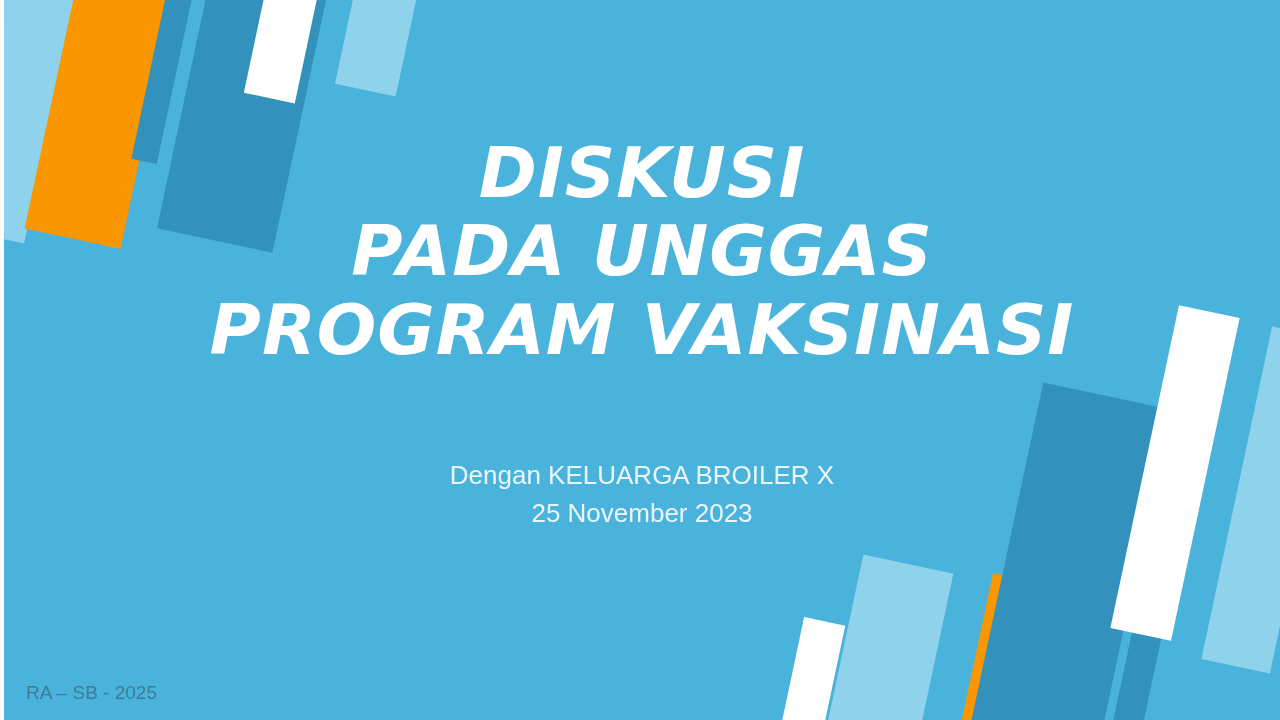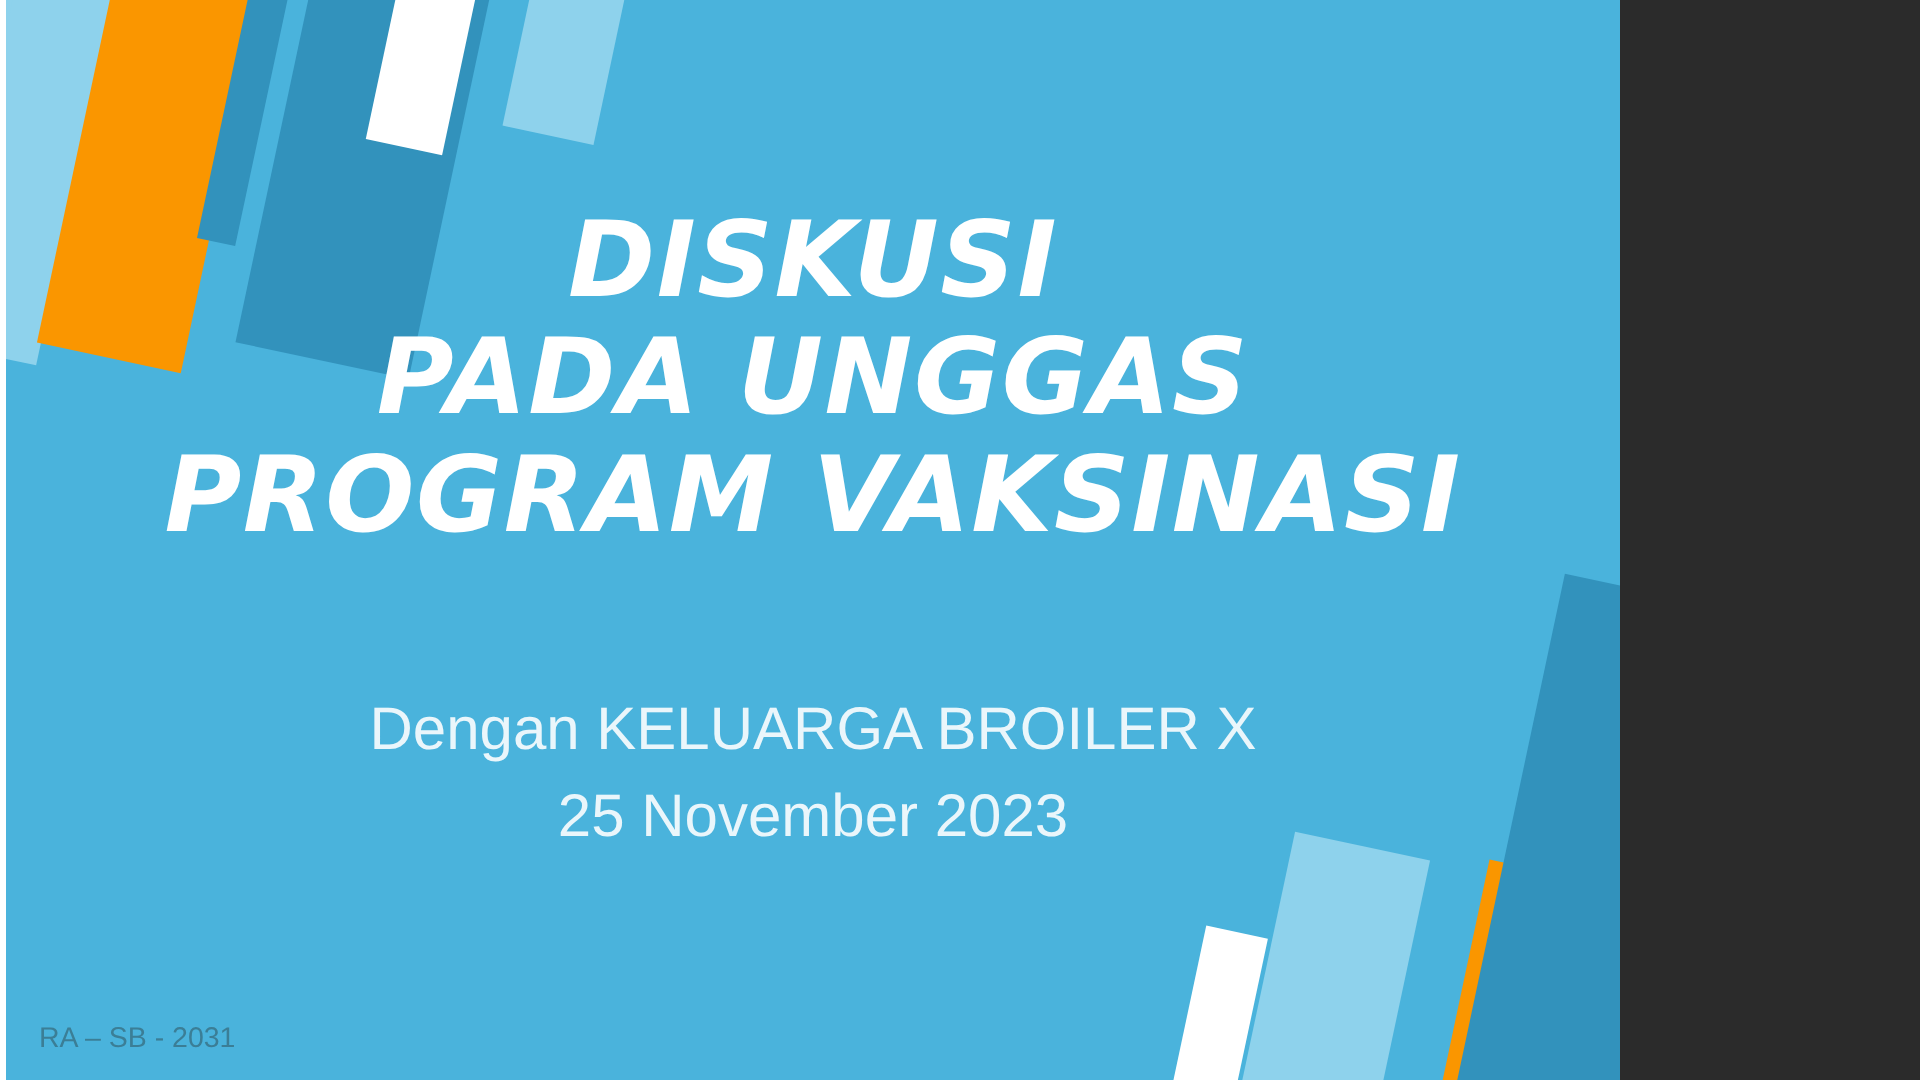"DISKUSI" .slide { width: 1080px -> 1280px }
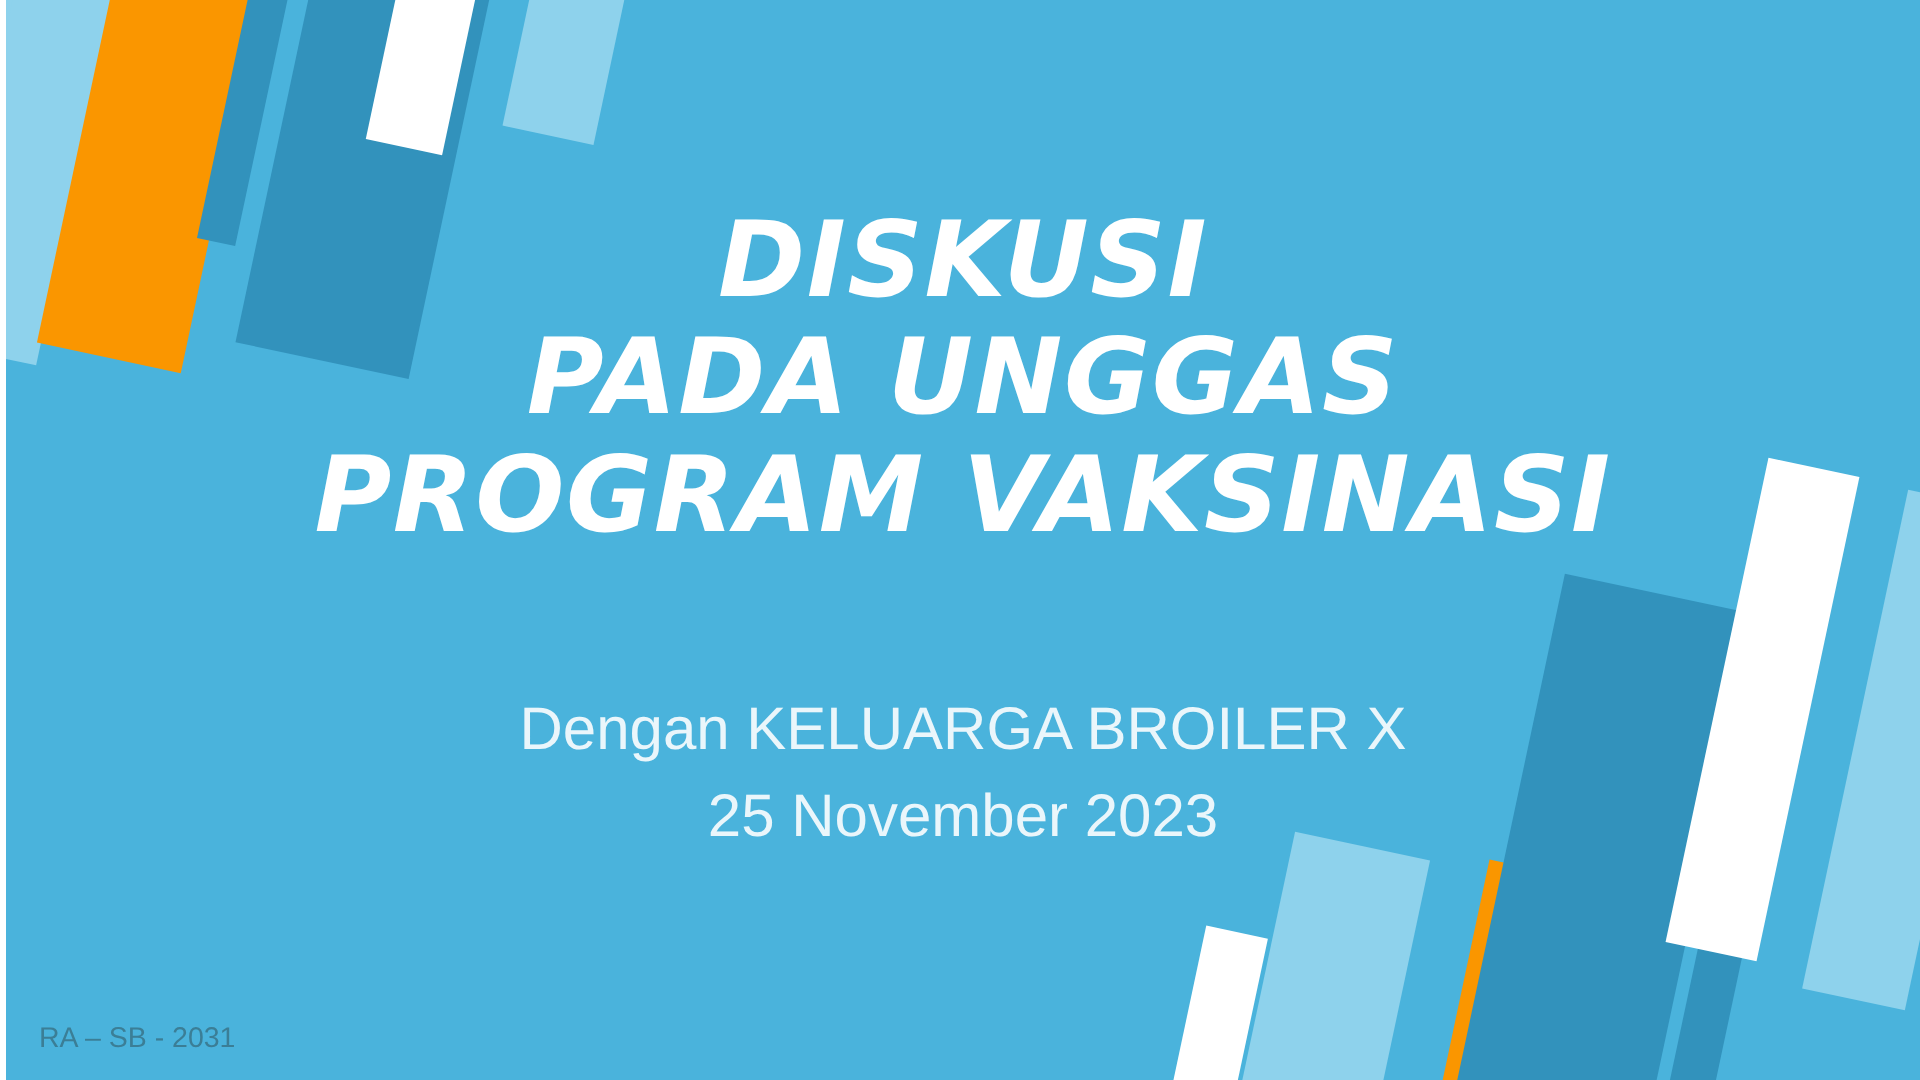"Dengan KELUARGA BROILER X" .subtitle-line { font-size: 40px -> 26px }
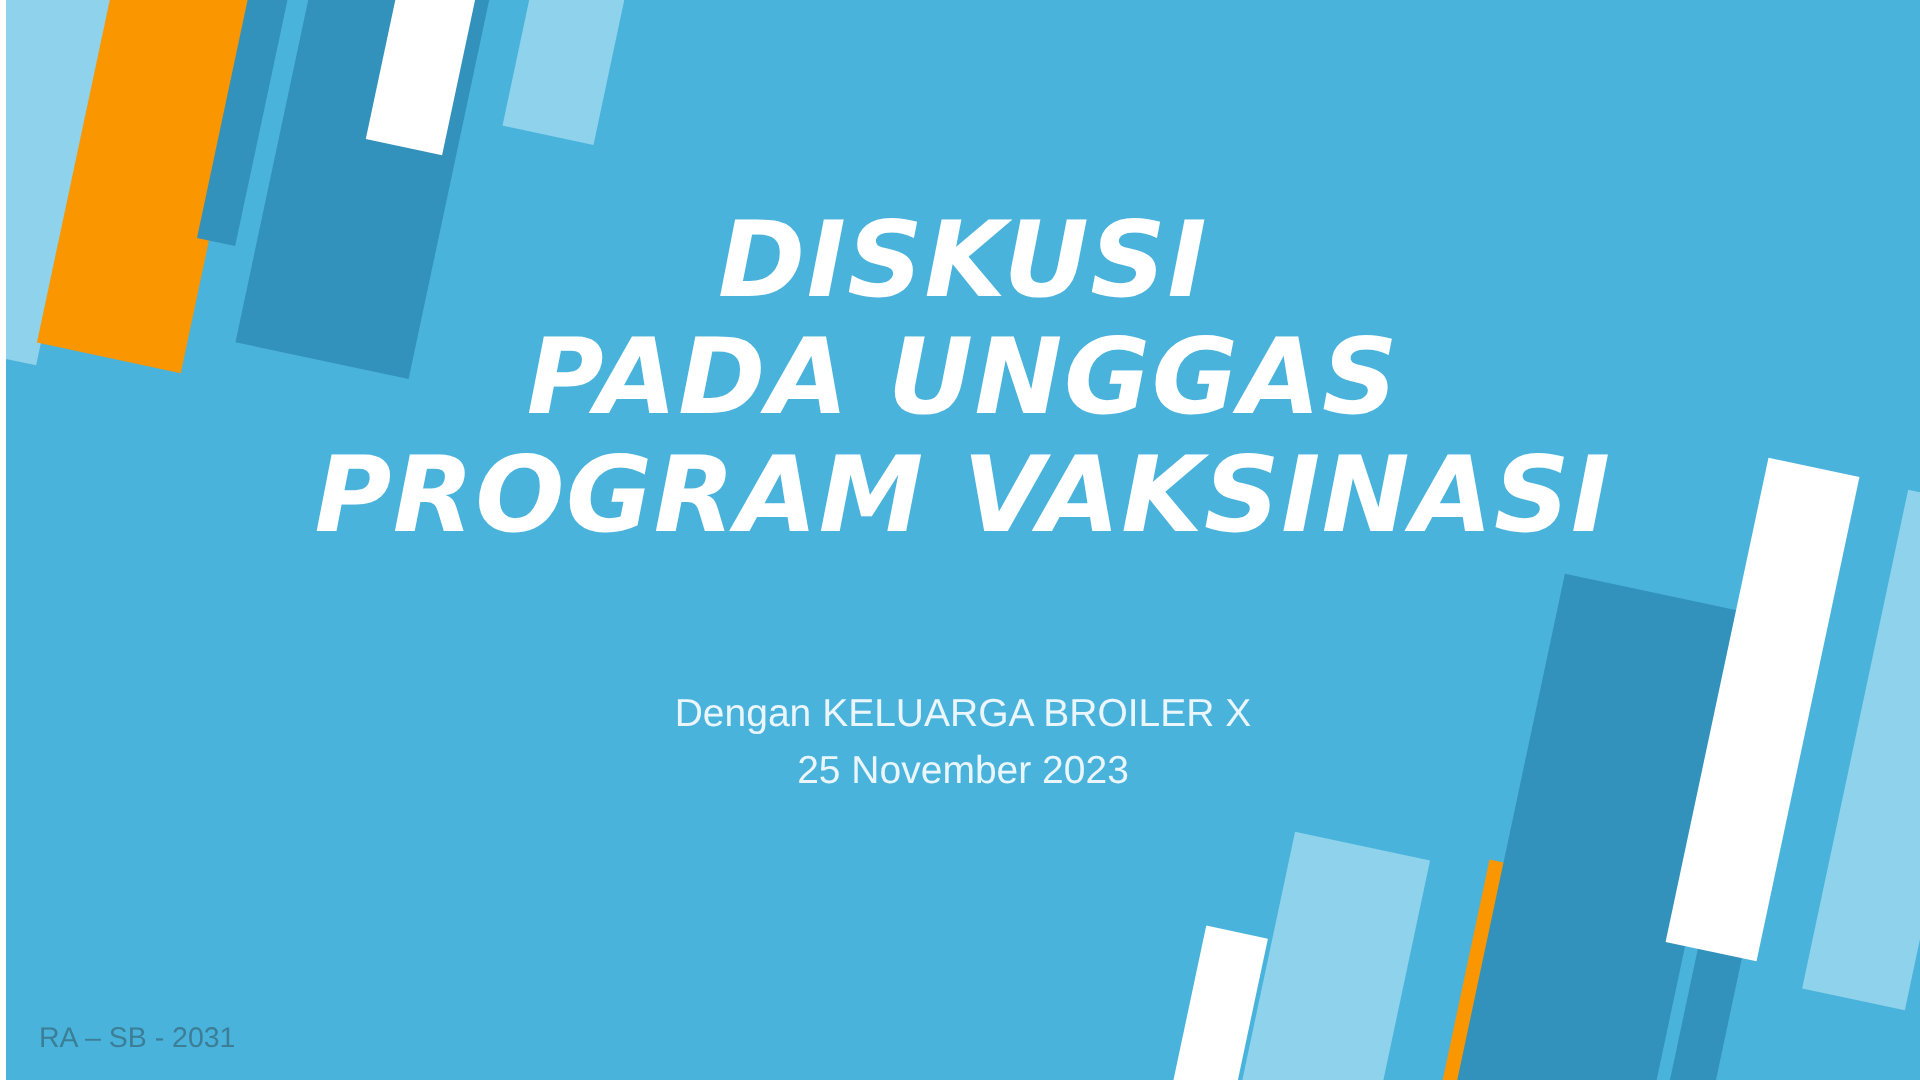"RA – SB - 2031" div.footer { text: 2031 -> 2025 }
